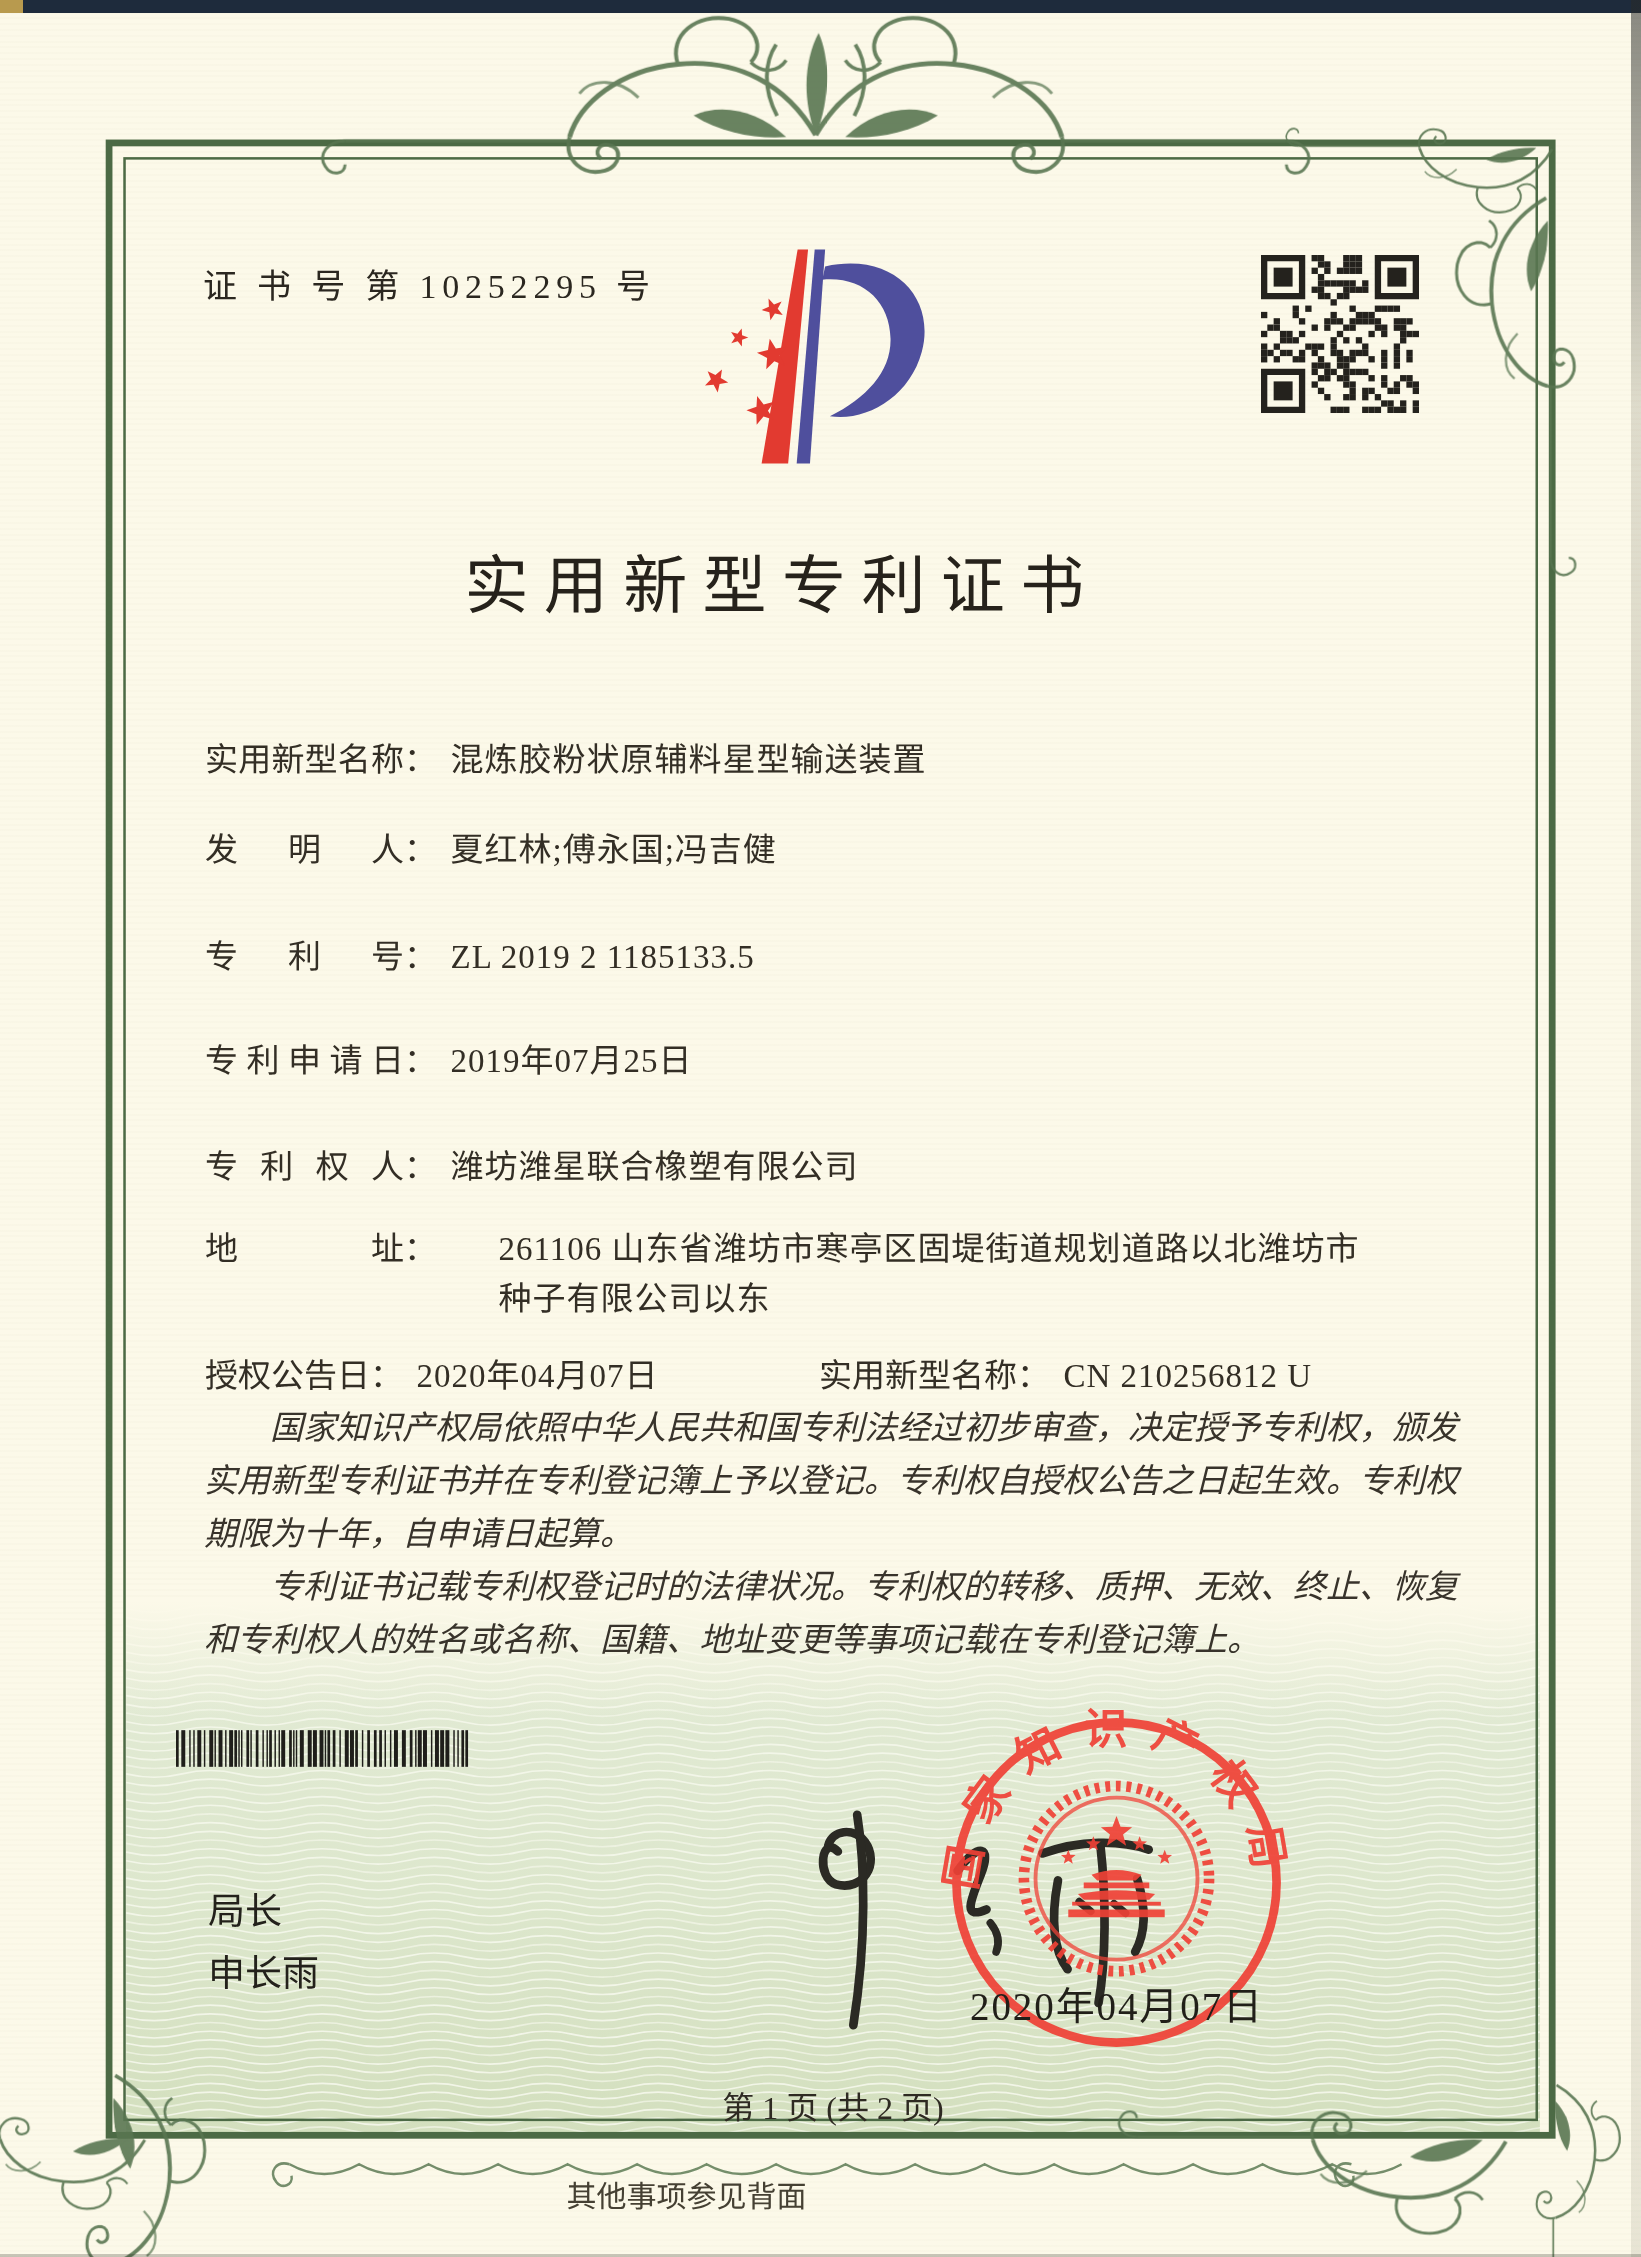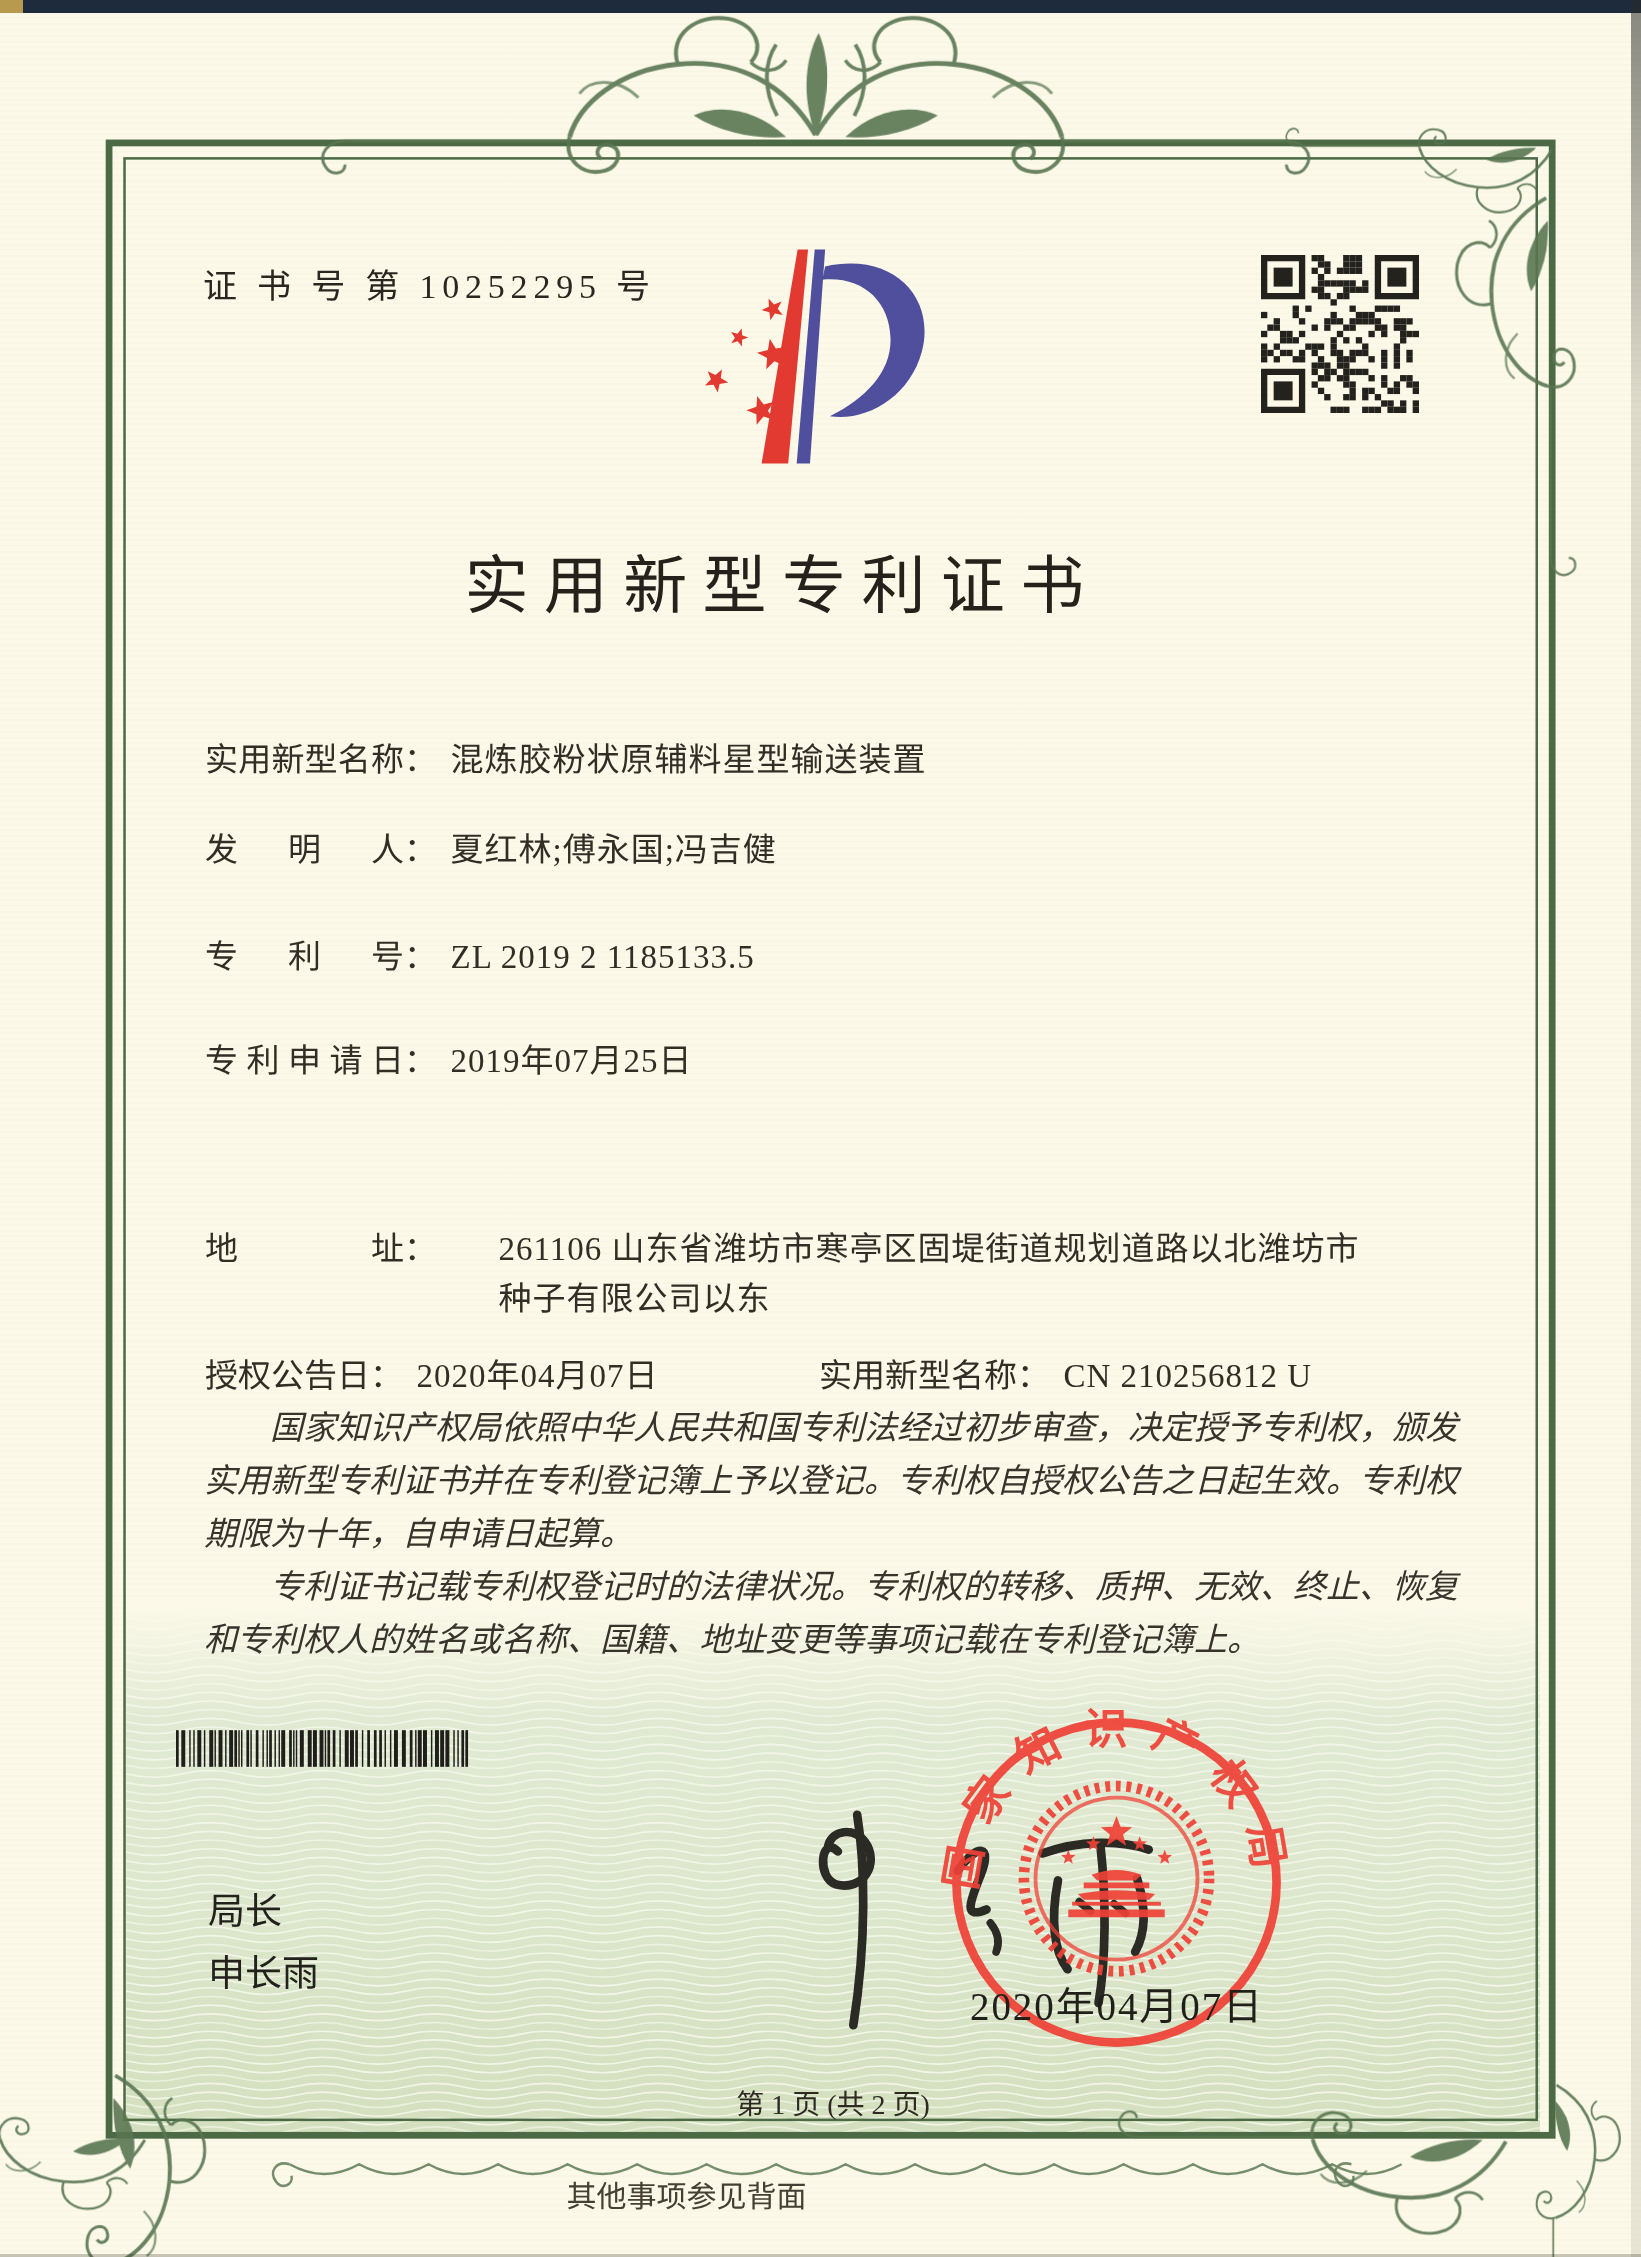"专利权人： 潍坊潍星联合橡塑有限公司" div.abs { html: none -> <div> <span>专利权人</span><span>：</span><span>潍坊潍星联合橡塑有限公司</span> </div> }
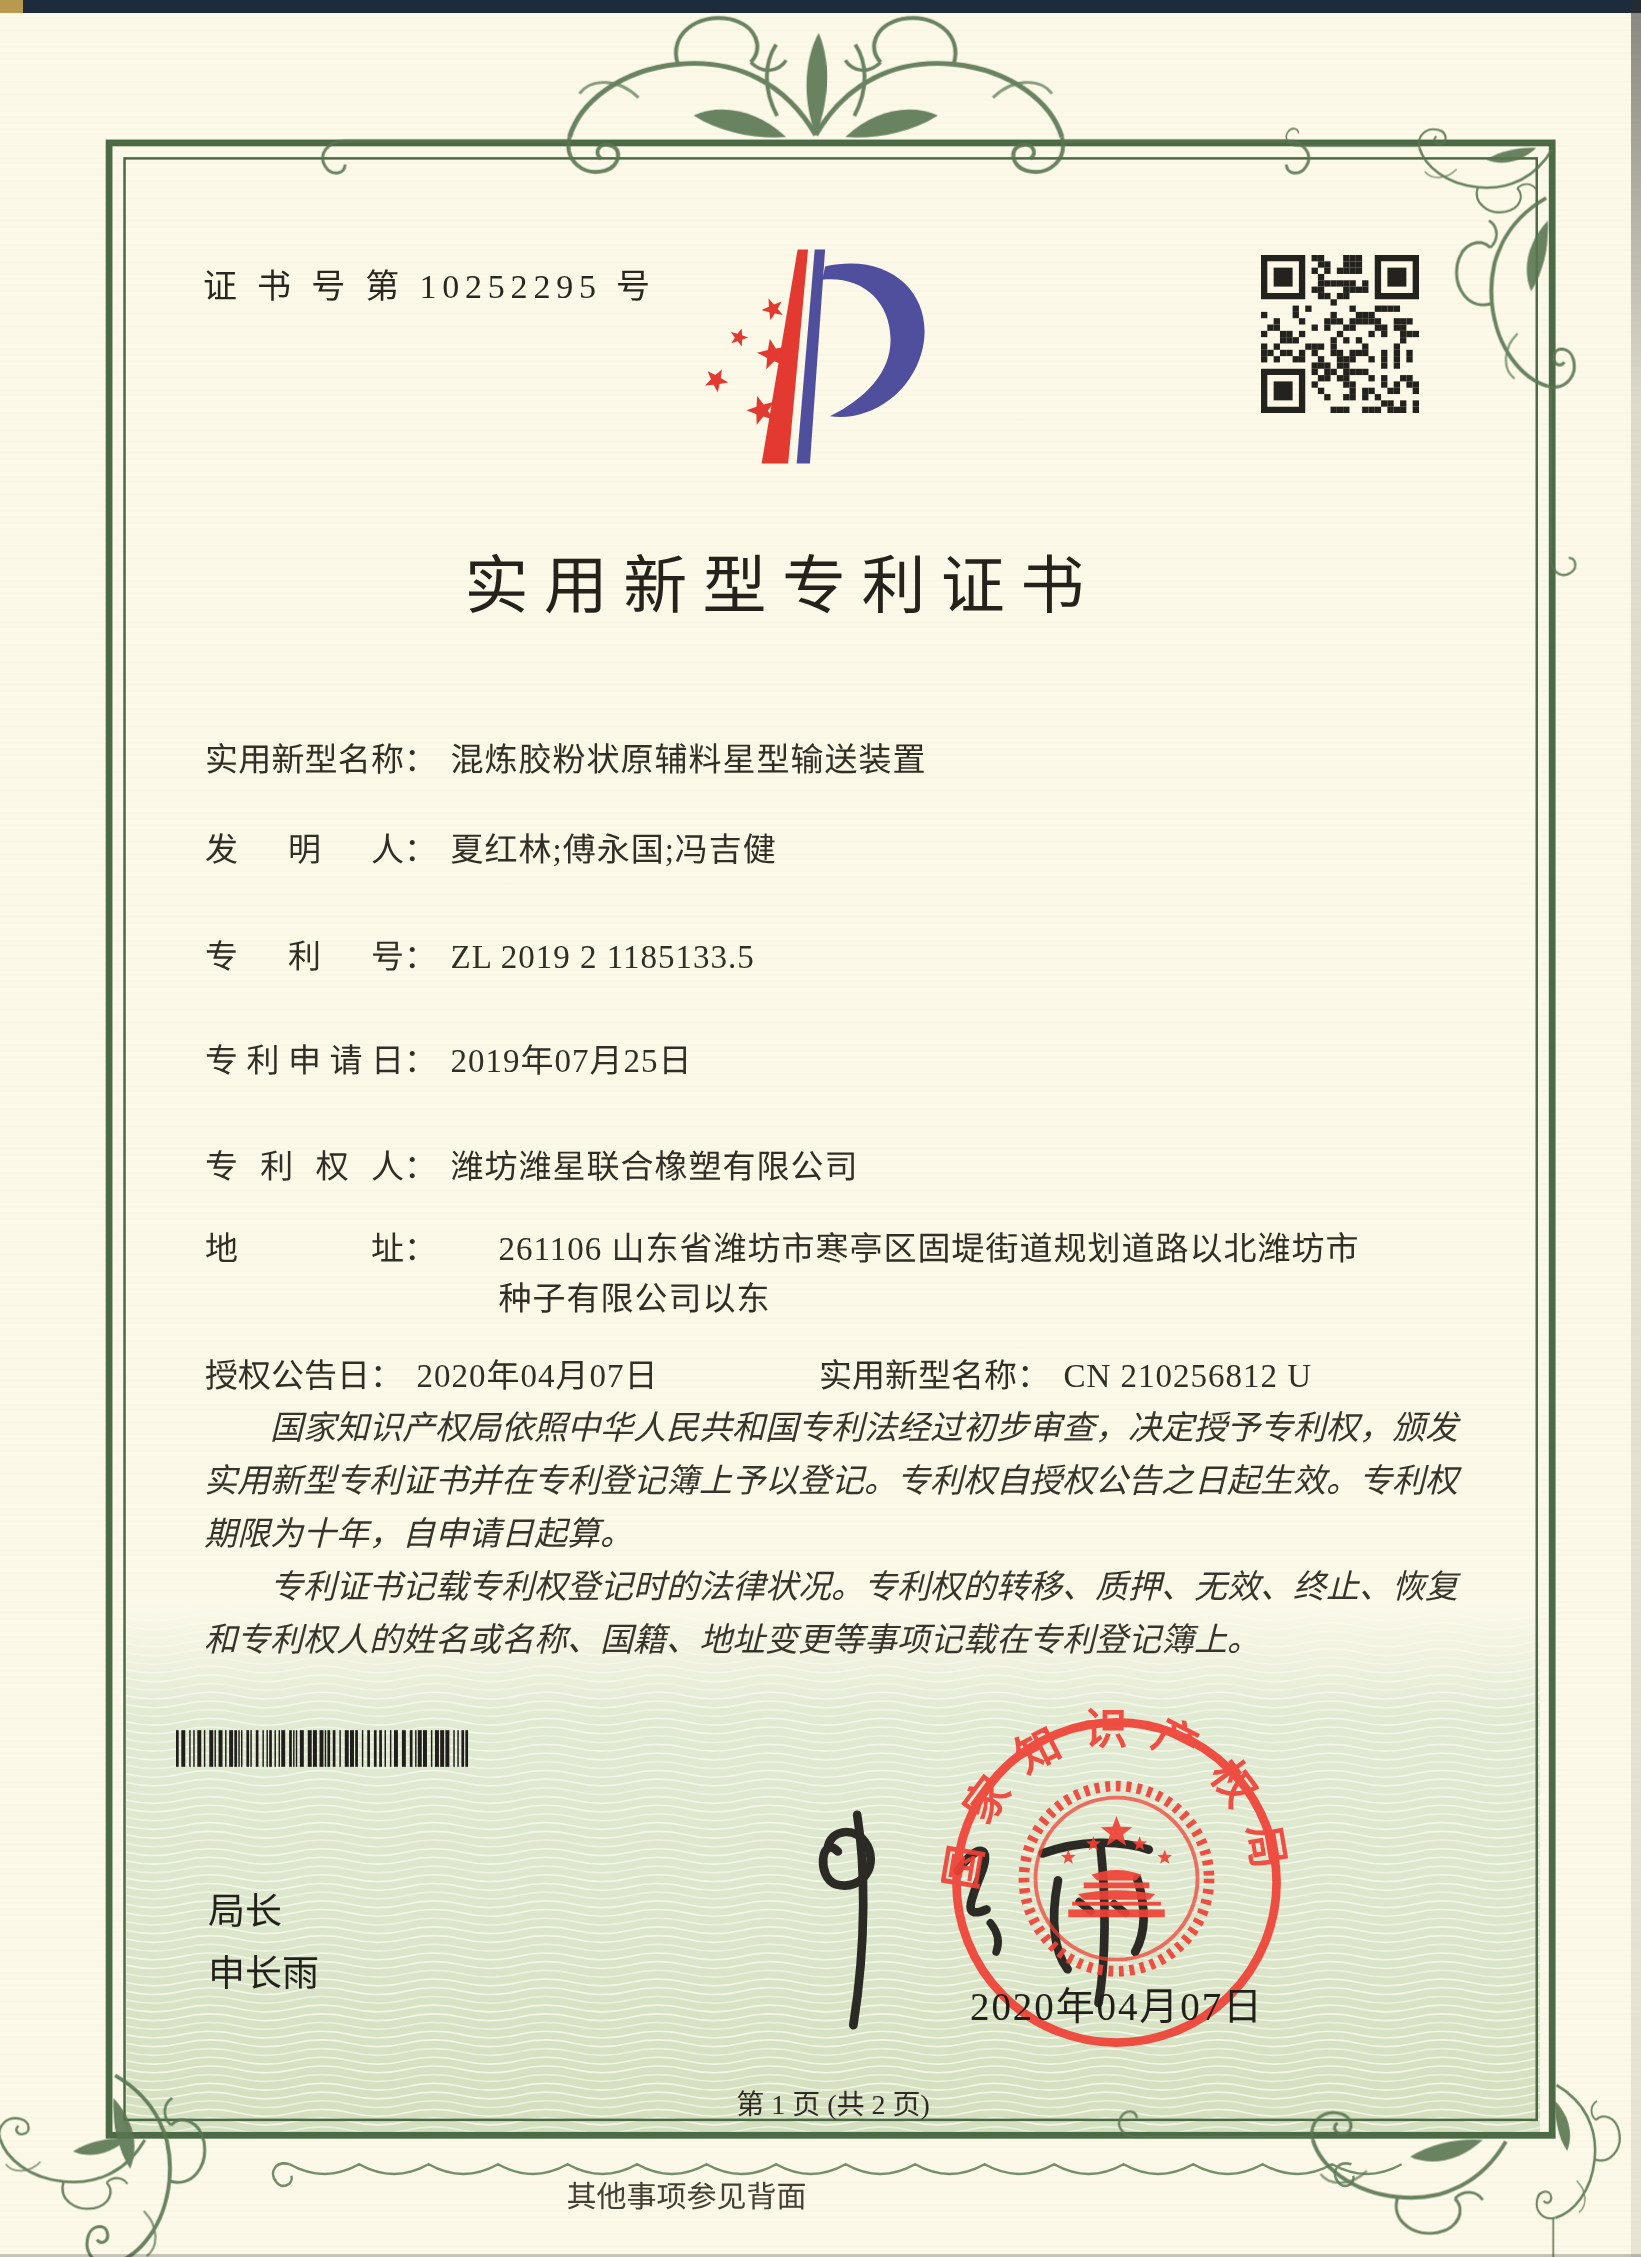"第 1 页 (共 2" #page-indicator { font-size: 28px -> 32px }
